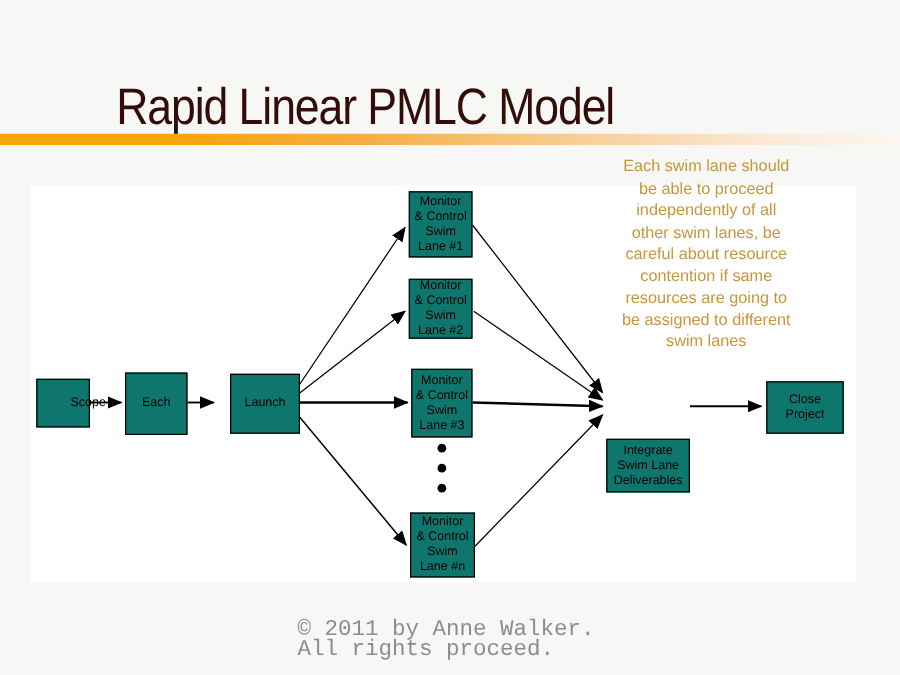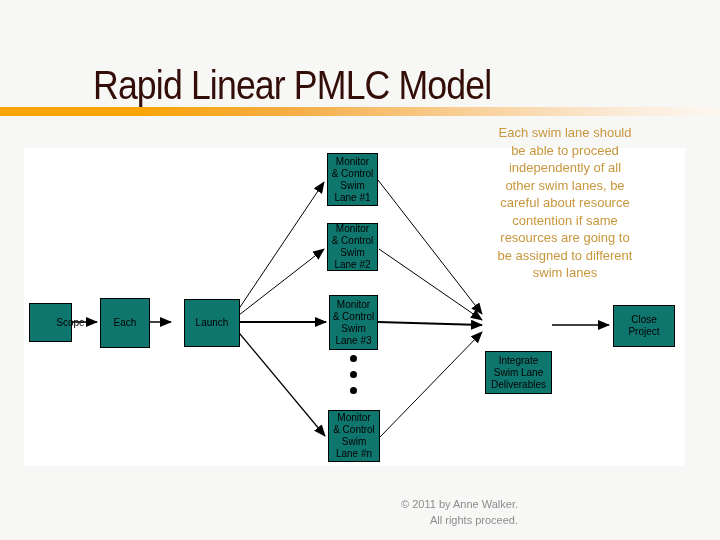"© 2011 by Anne Walker." .footer { font-family: none -> Liberation Mono, monospace; font-size: 11px -> 18px; text-align: right -> left }
